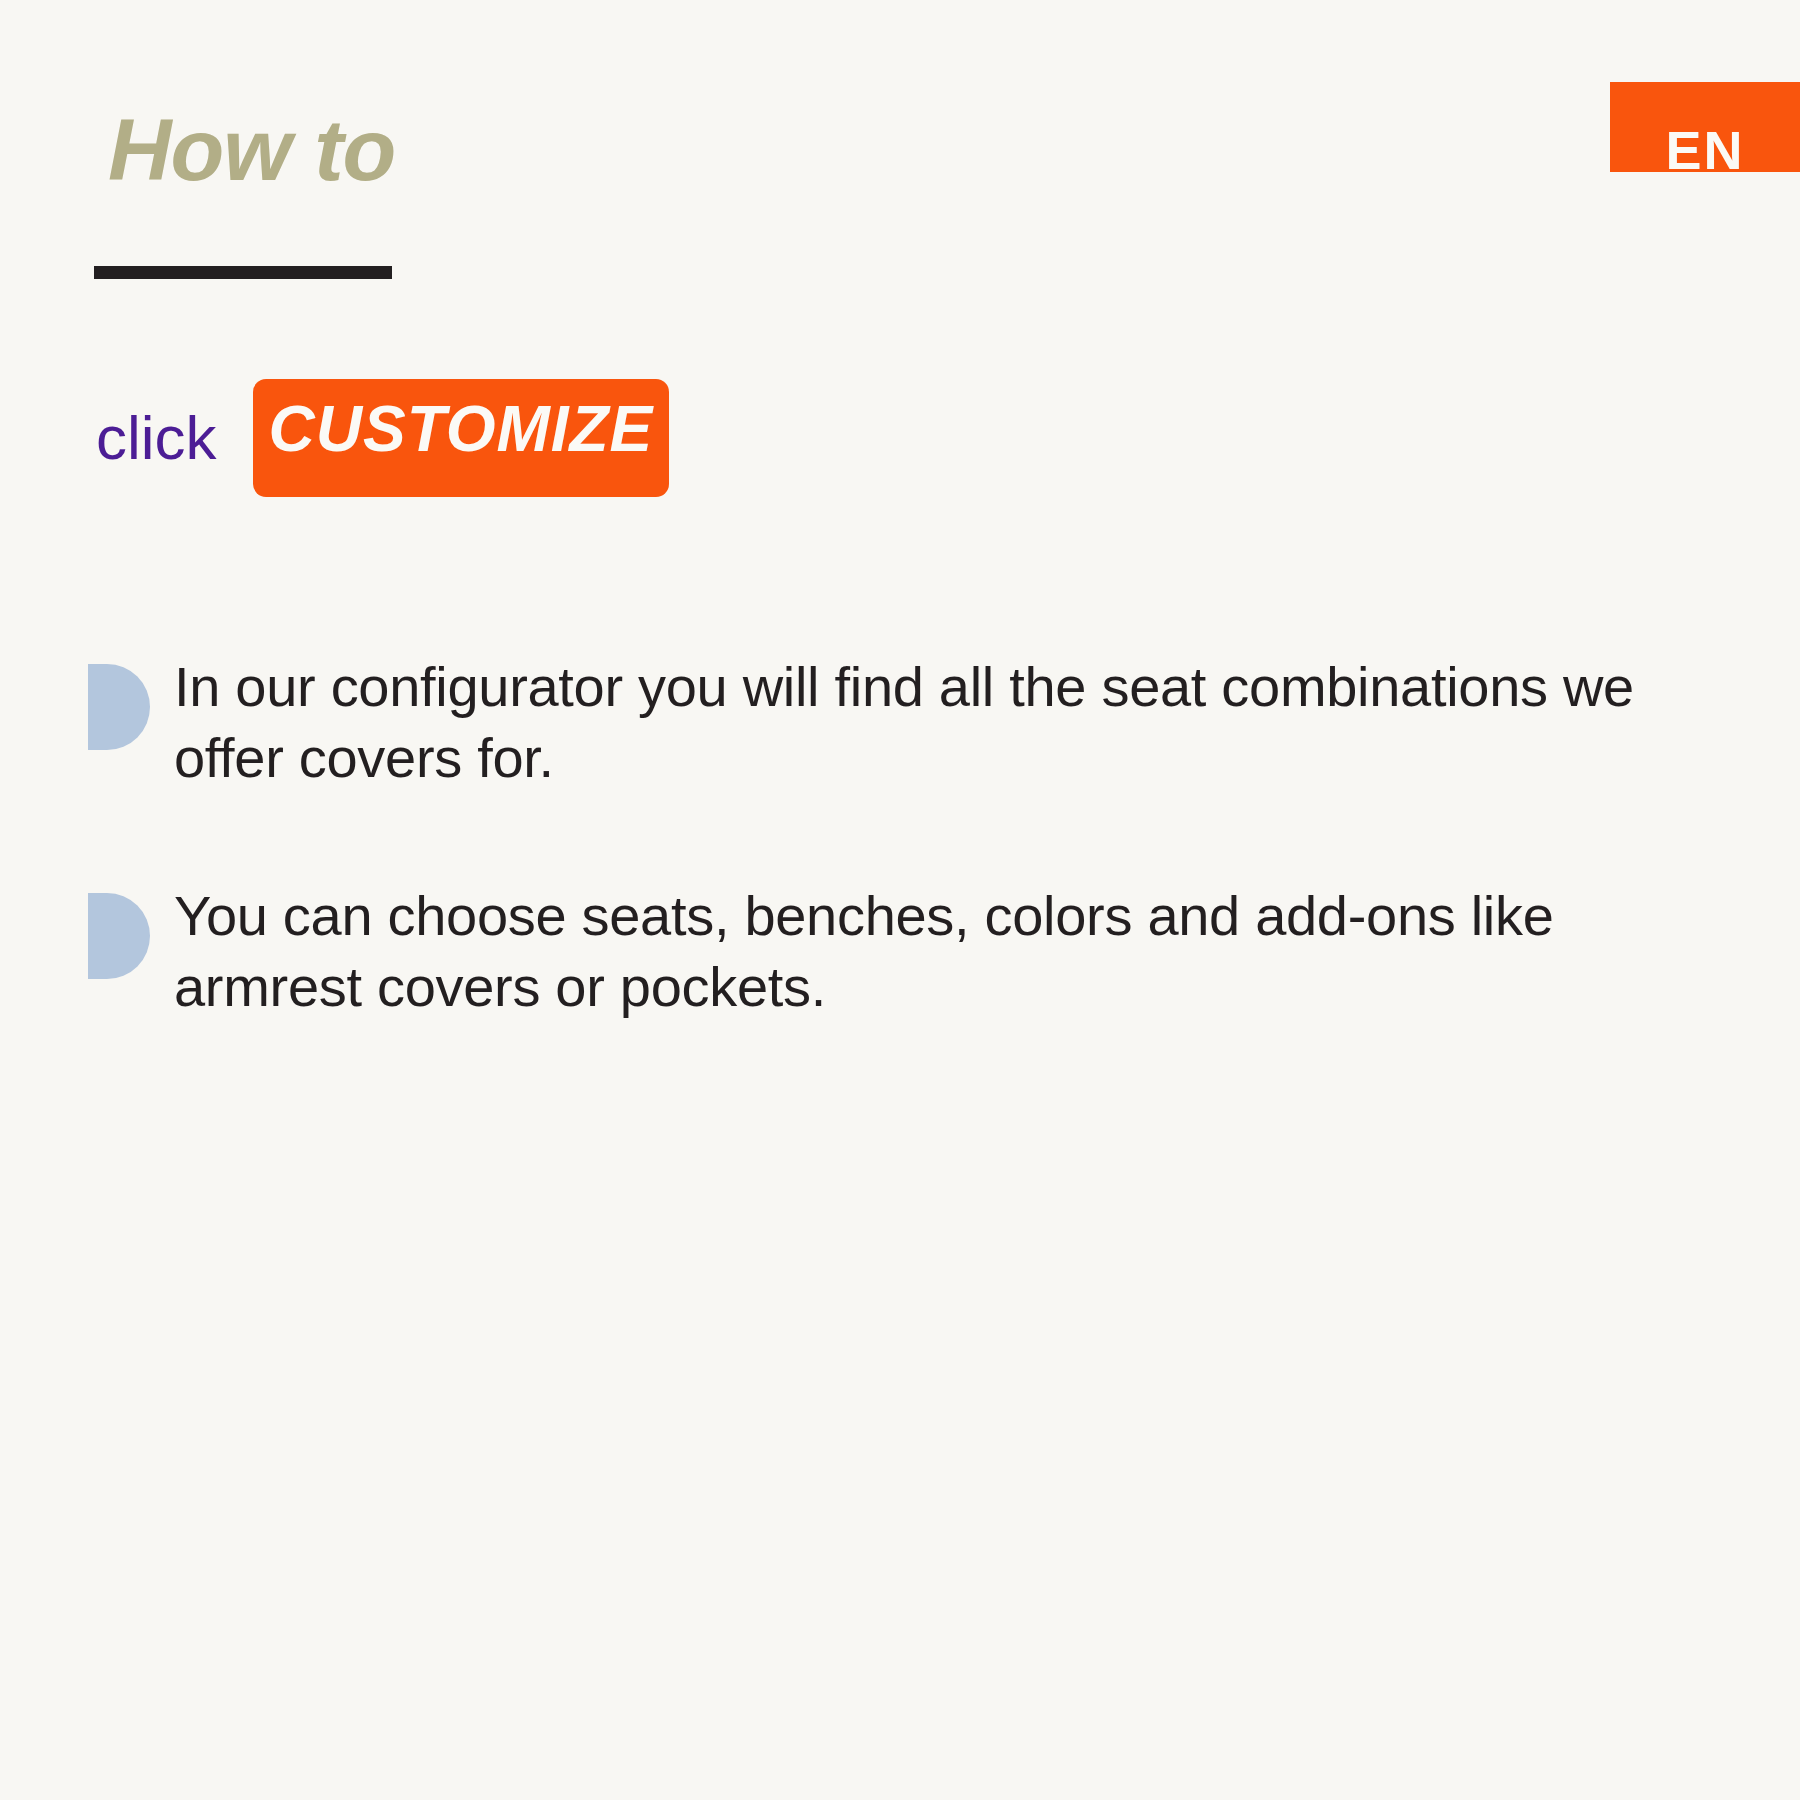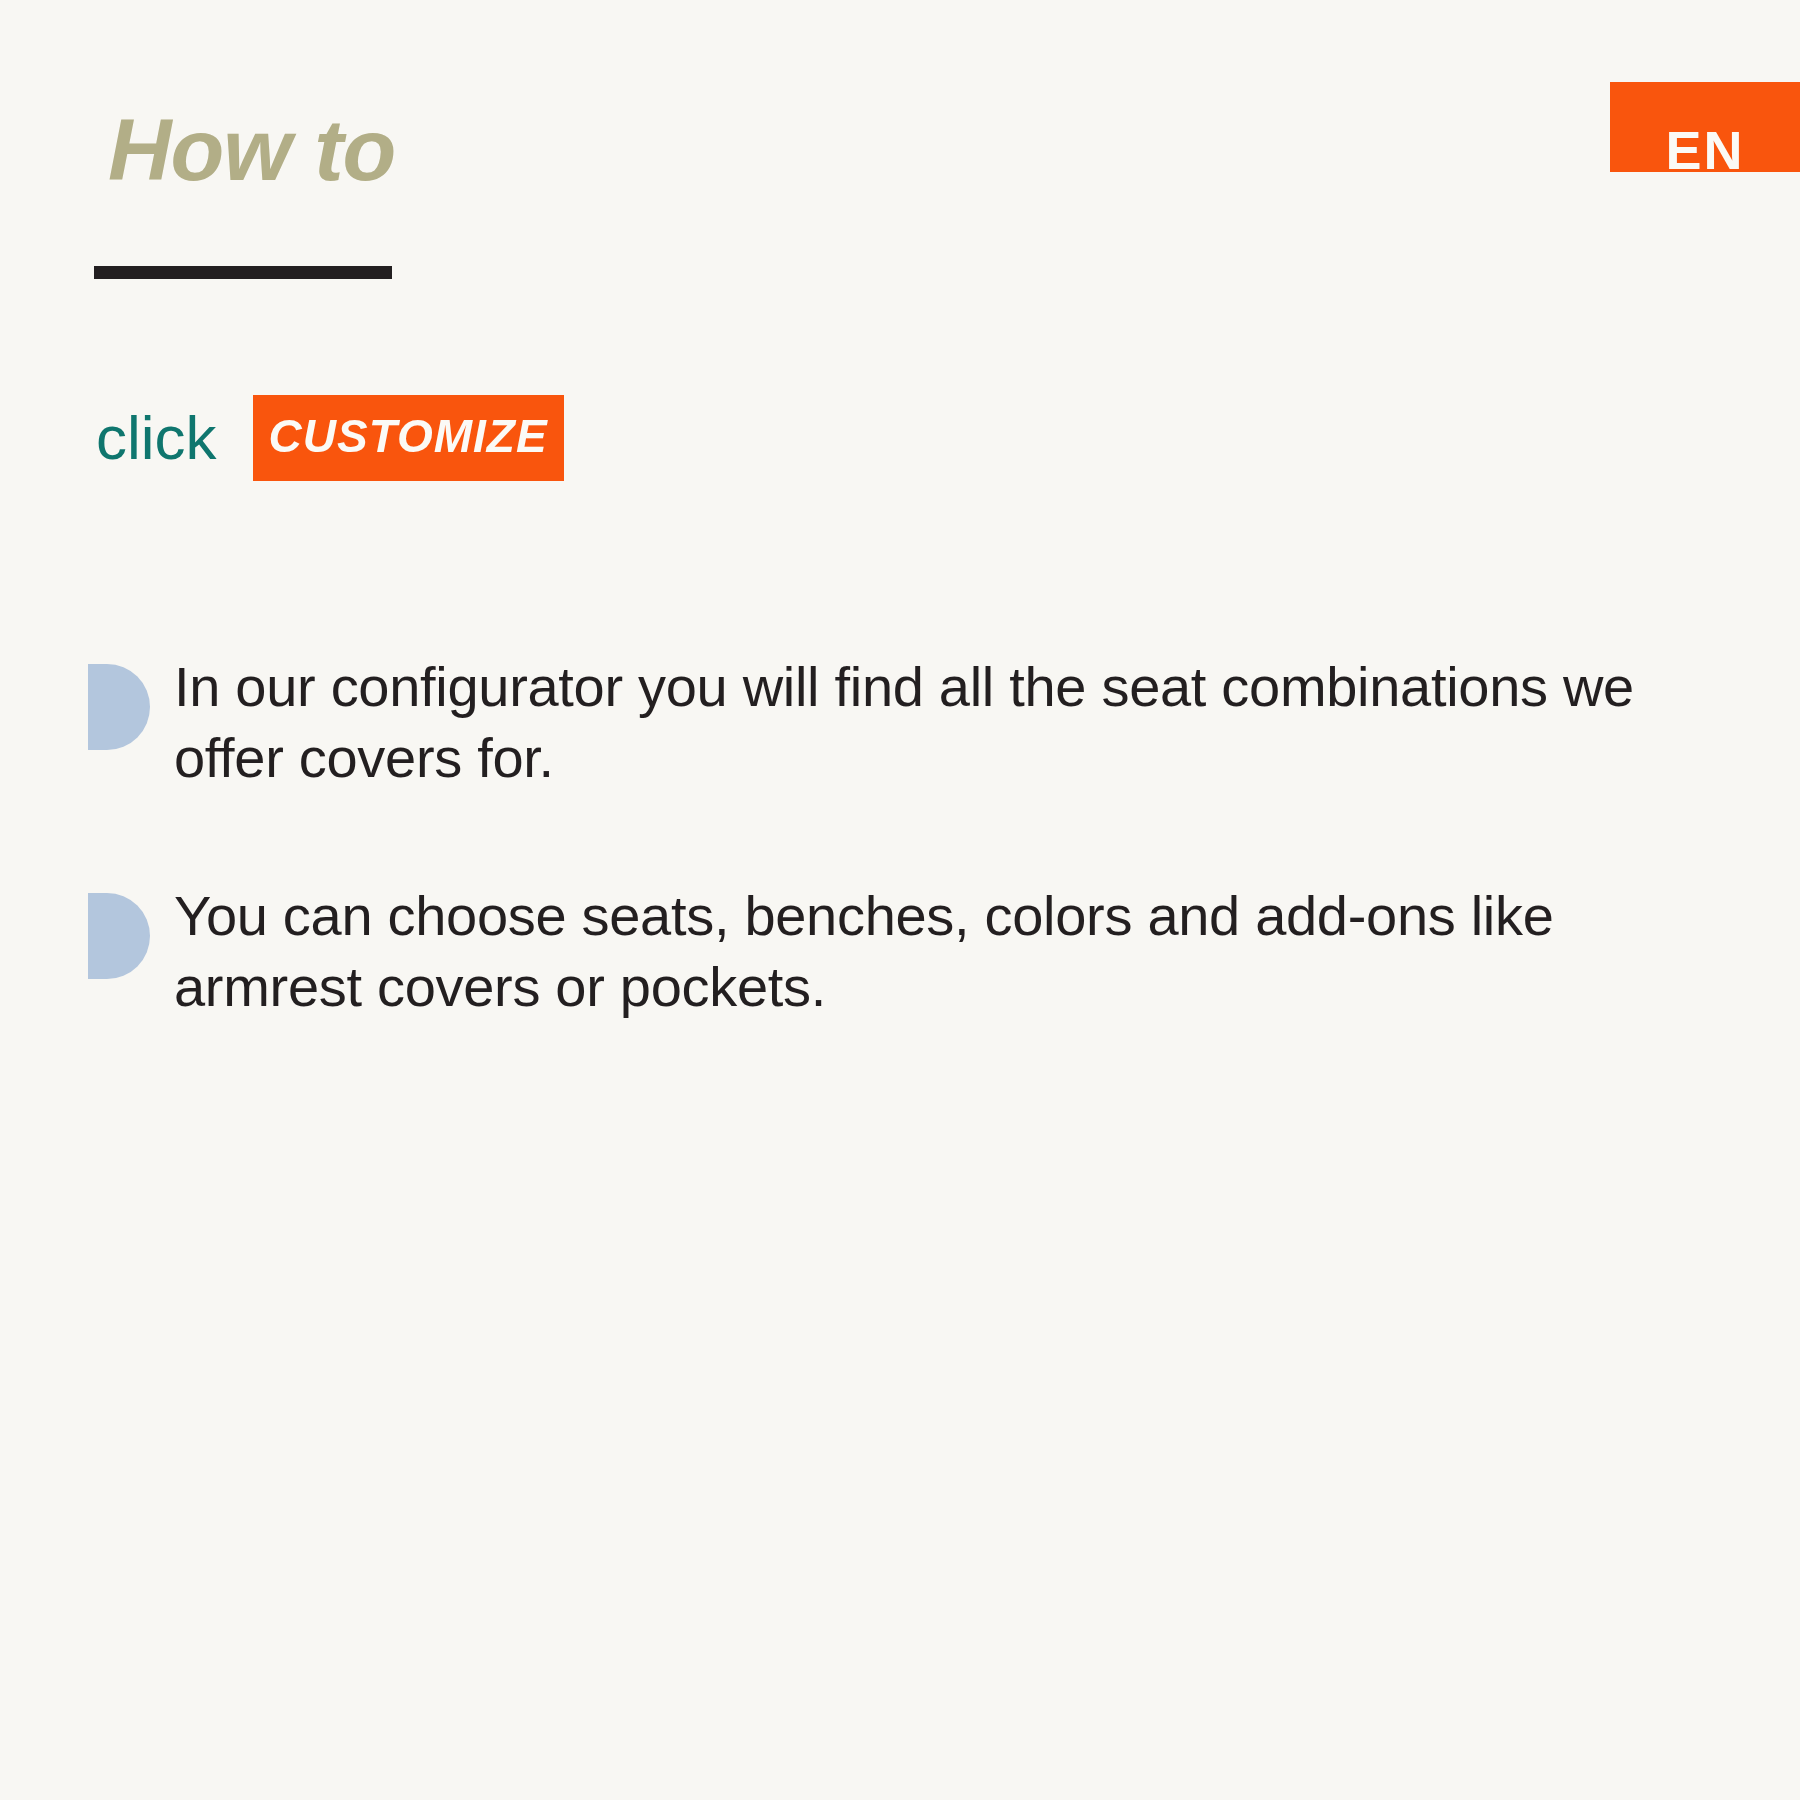"click" #cta-prefix { color: #0f766e -> #4c1d95 }
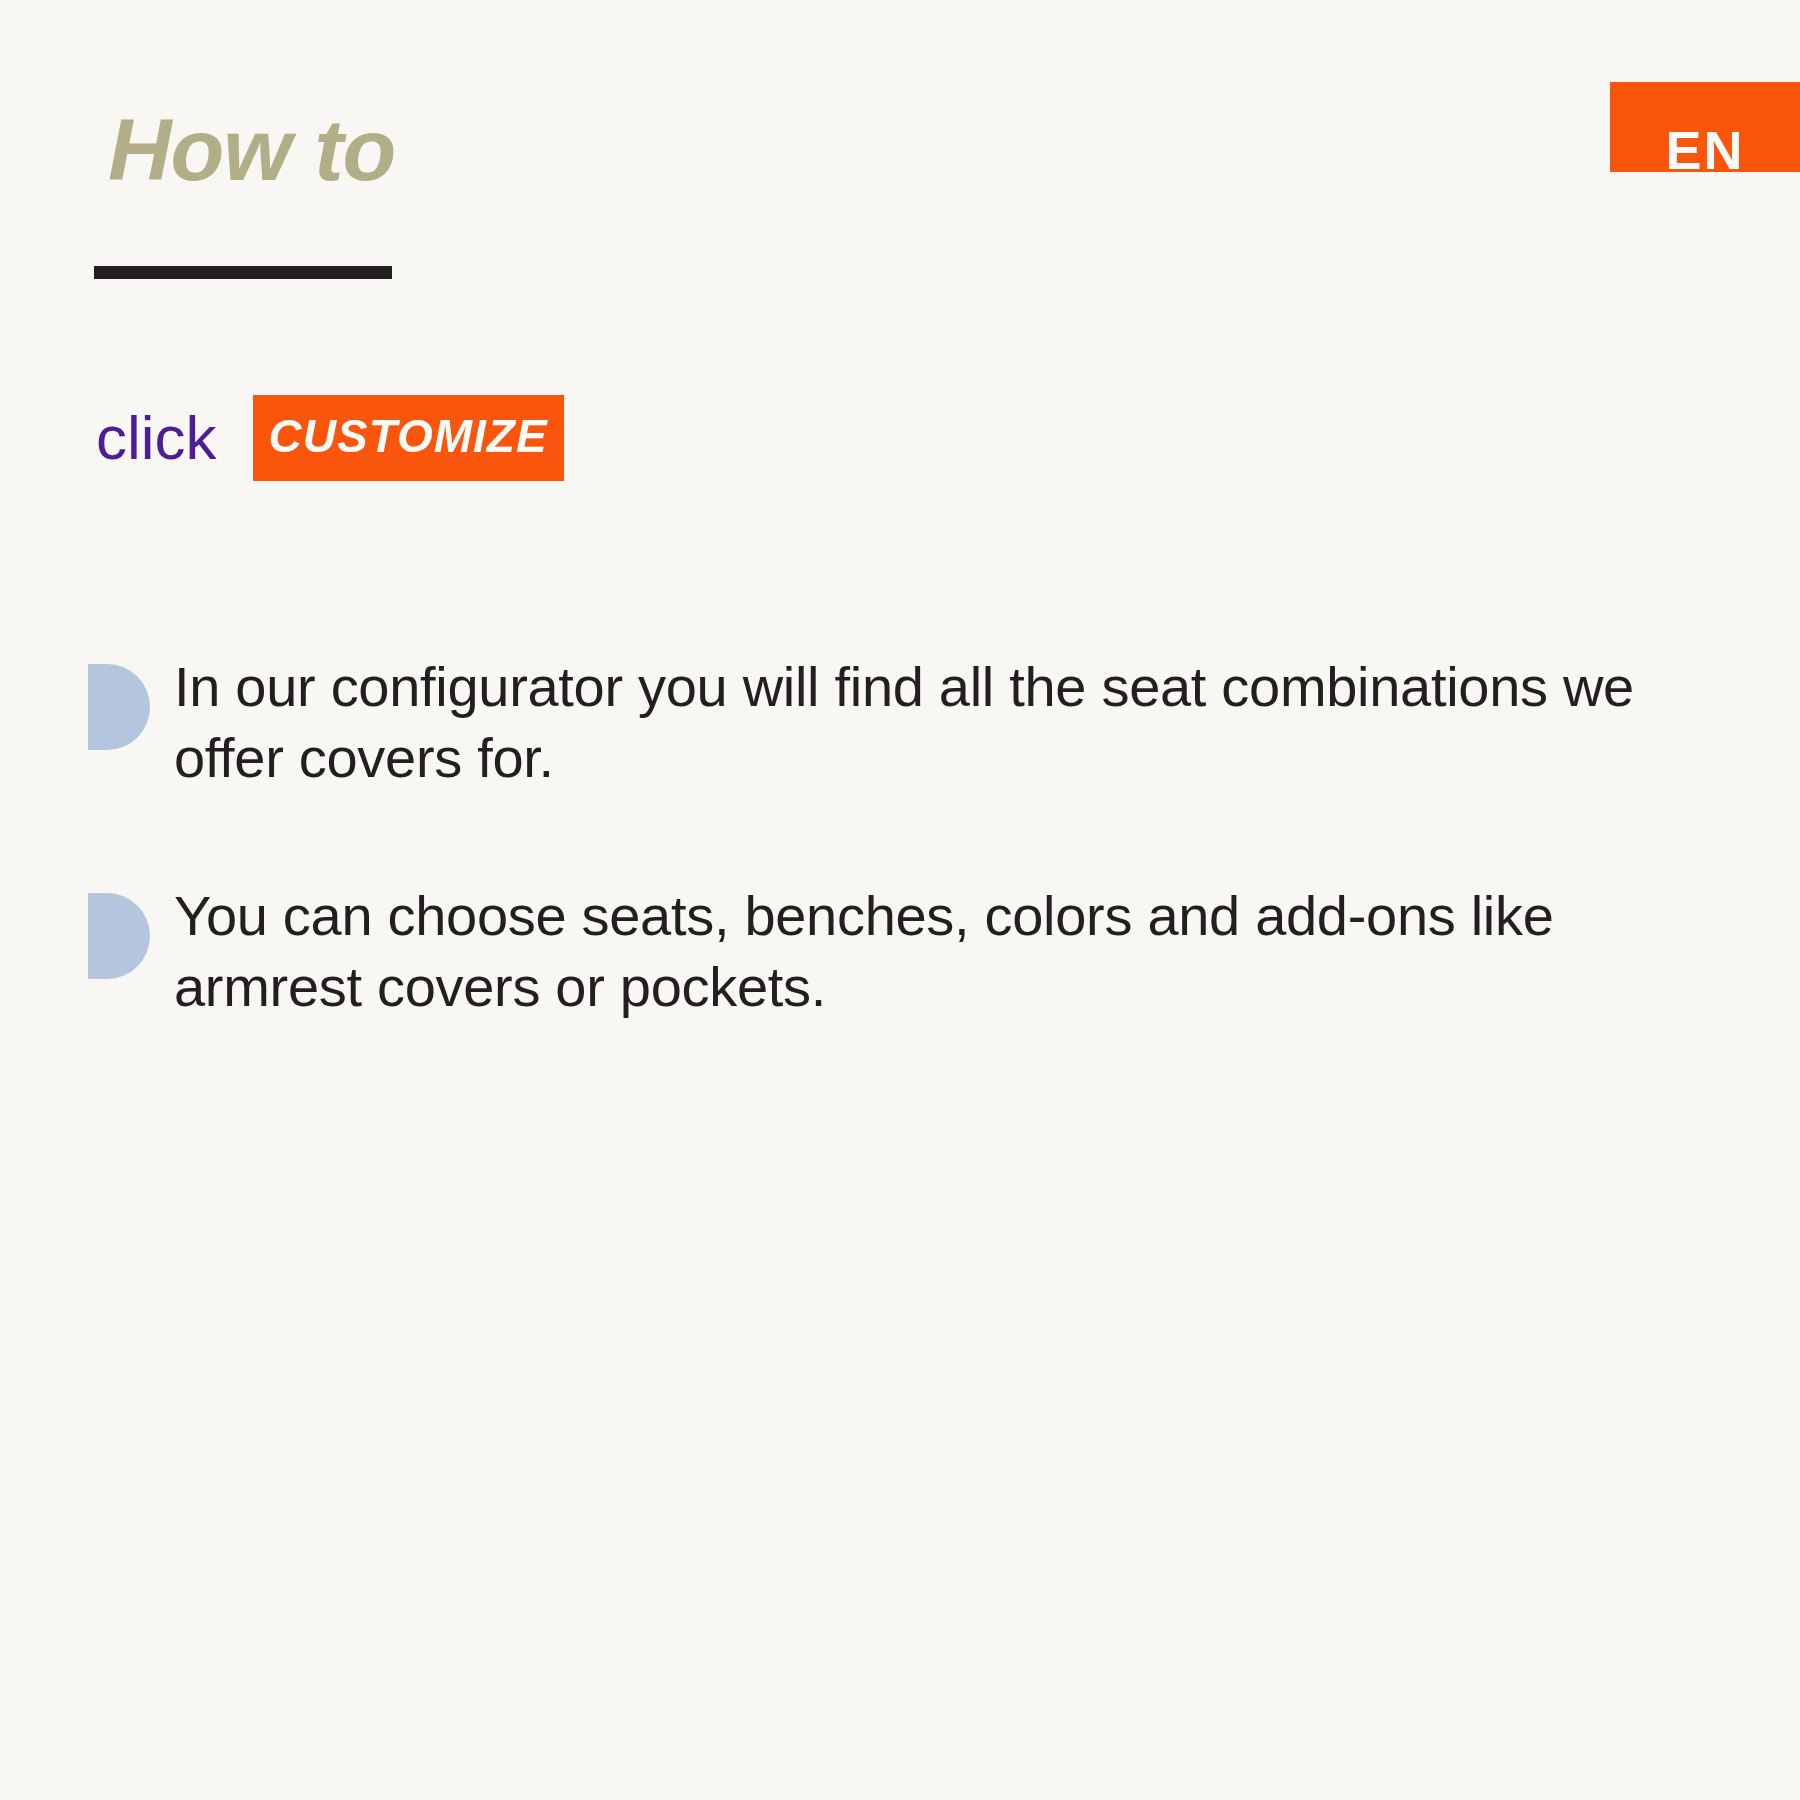"CUSTOMIZE" #cta-highlight { border-radius: none -> 13px; font-size: 46px -> 64px; padding: 18px 16px 22px 16px -> 18px 16px 36px 16px }
